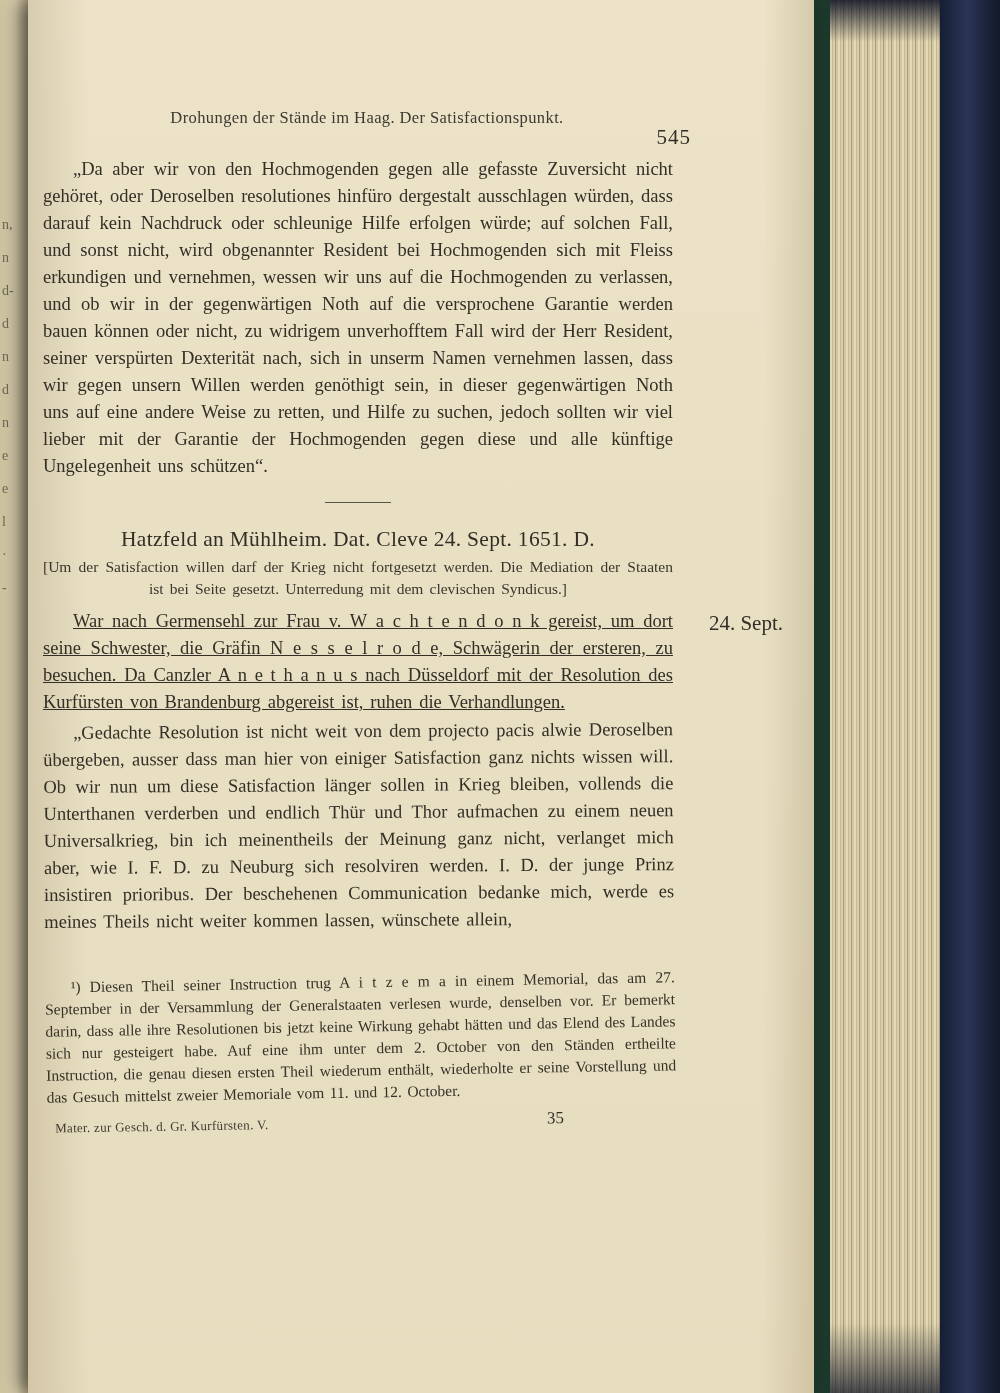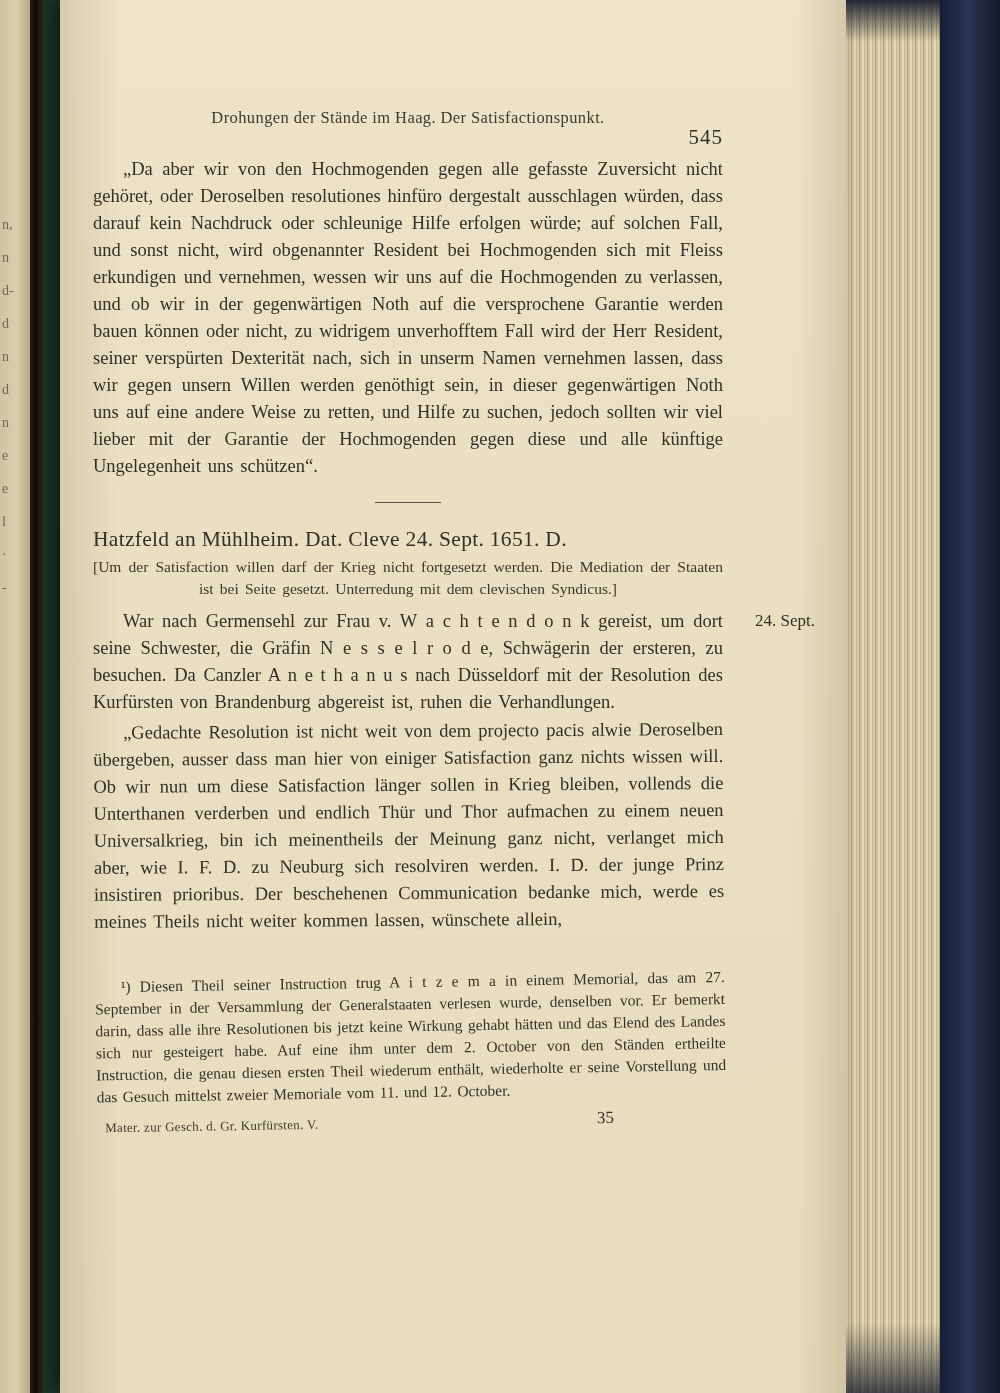"Drohungen der Stände im Haag." .paper { left: 60px -> 28px; padding: 108px 123px 0 33px -> 108px 123px 0 15px }
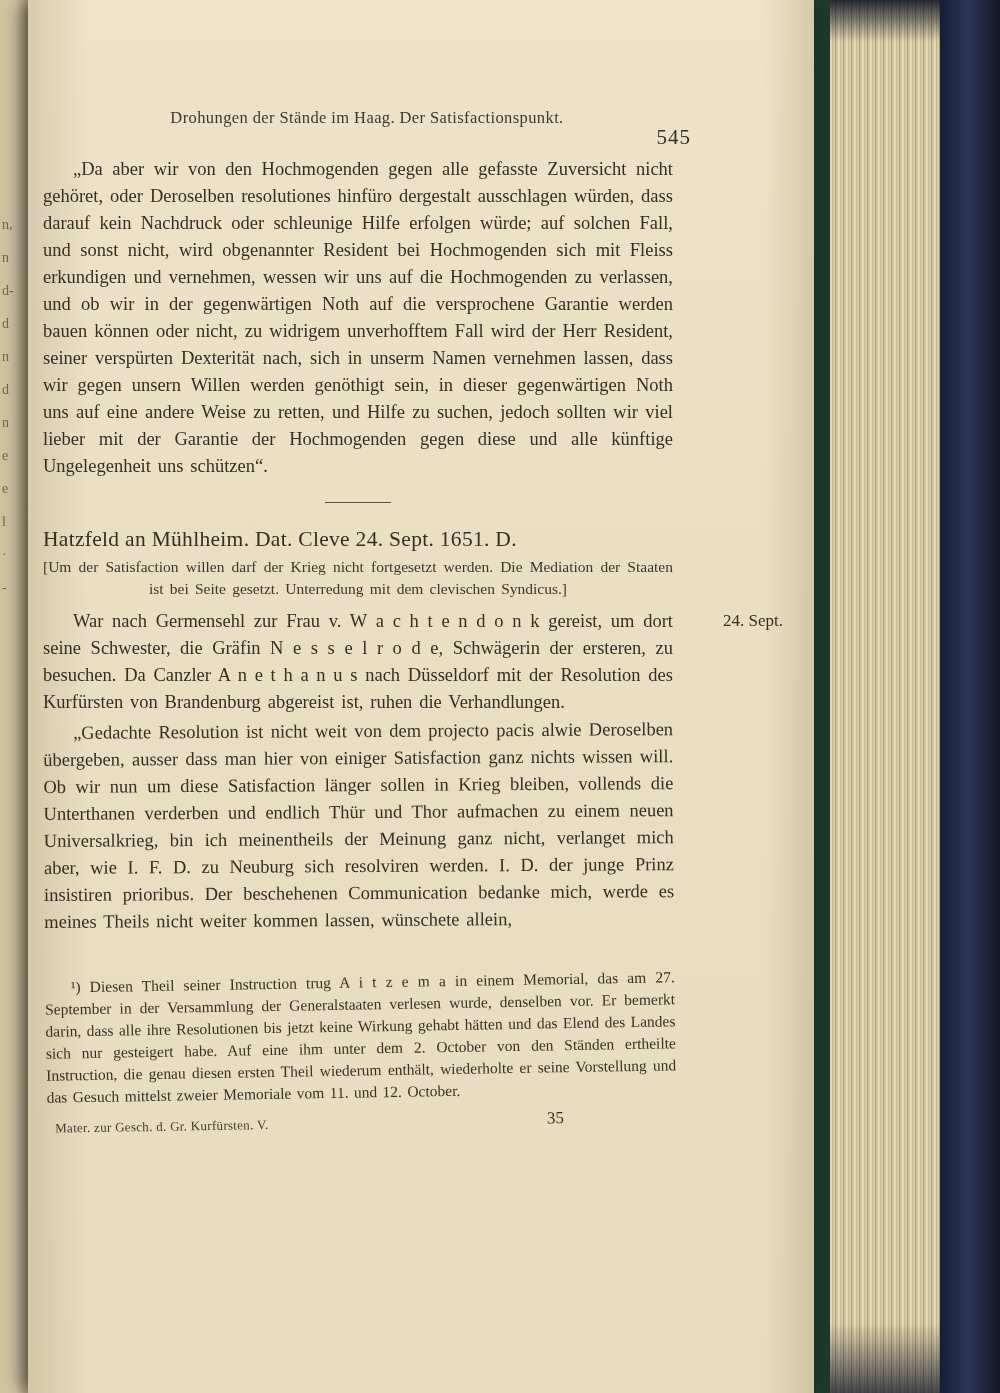"Hatzfeld an Mühlheim. Dat. Cleve" .section-heading { text-align: left -> center }
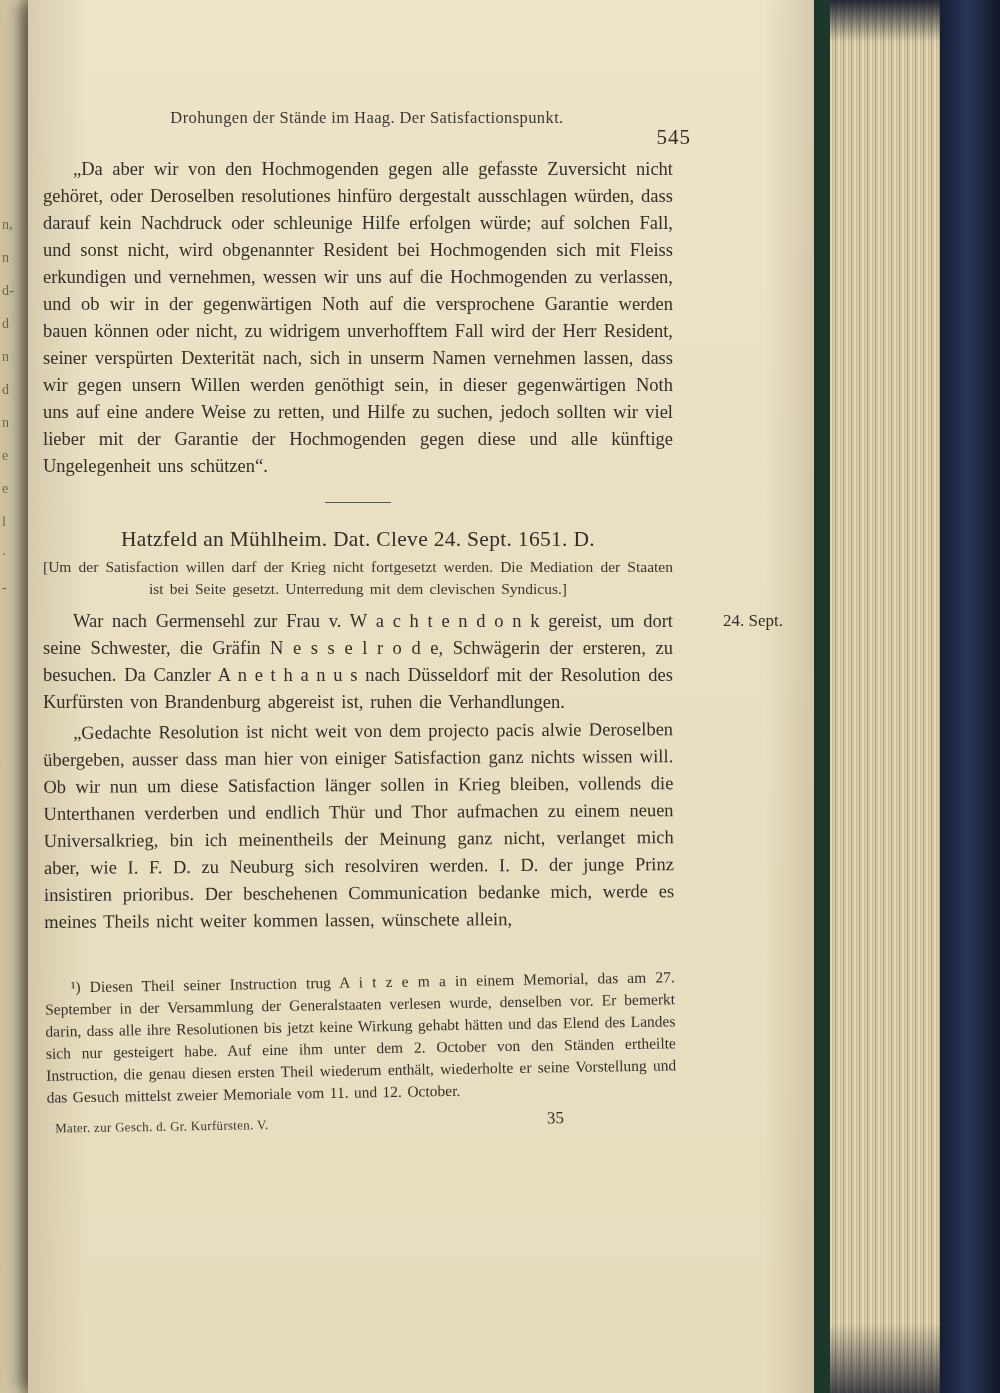"War nach Germensehl zur Frau" .mt10 { text-decoration: none -> underline }
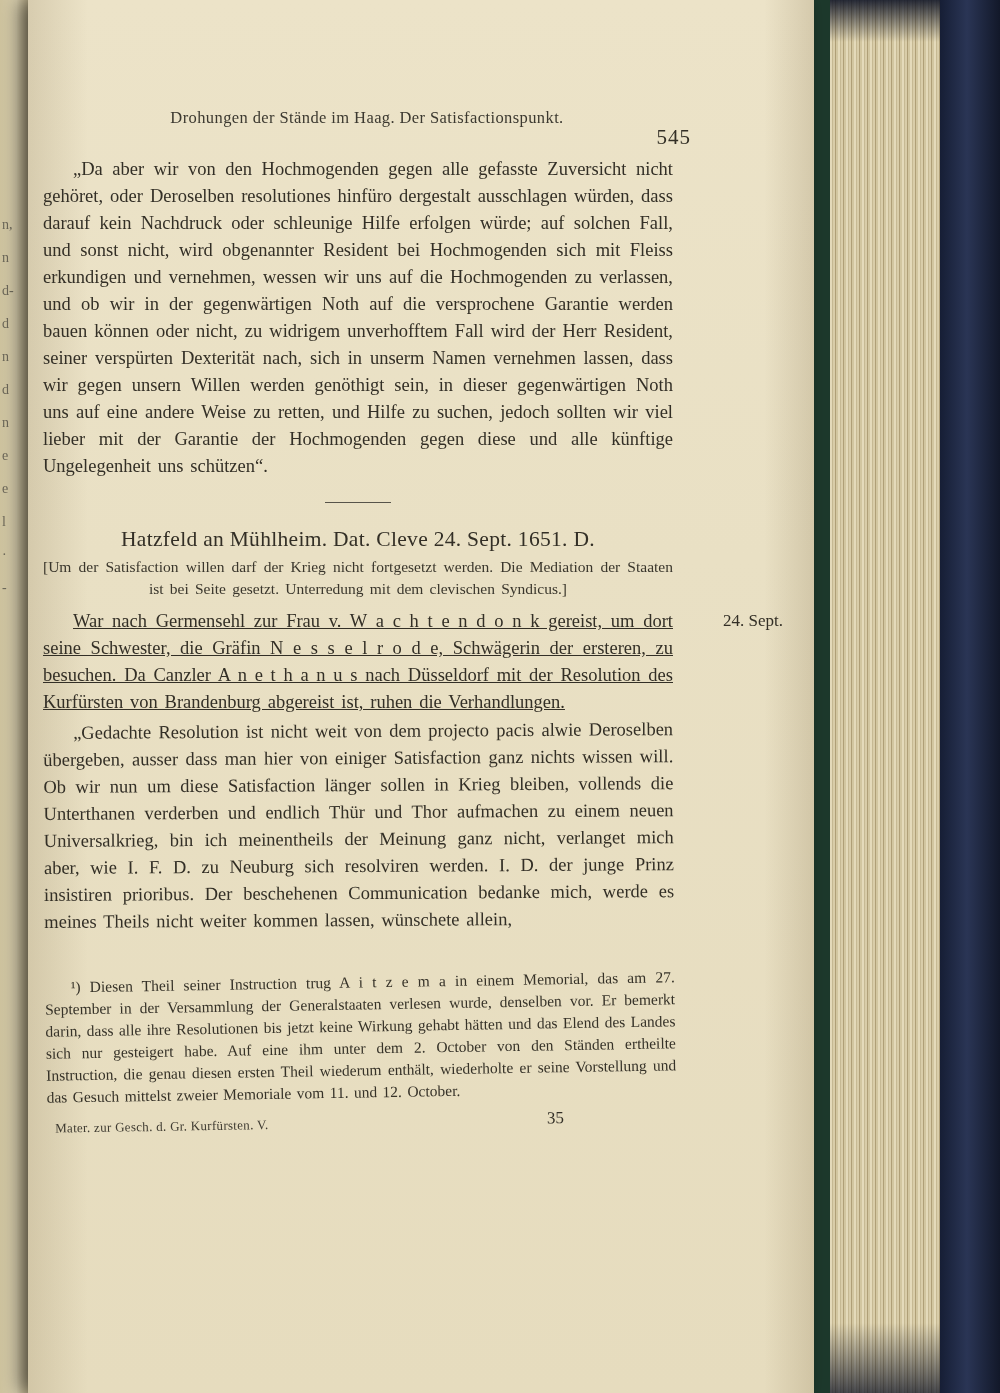"24. Sept." .margin-note { font-size: 17px -> 21px }
